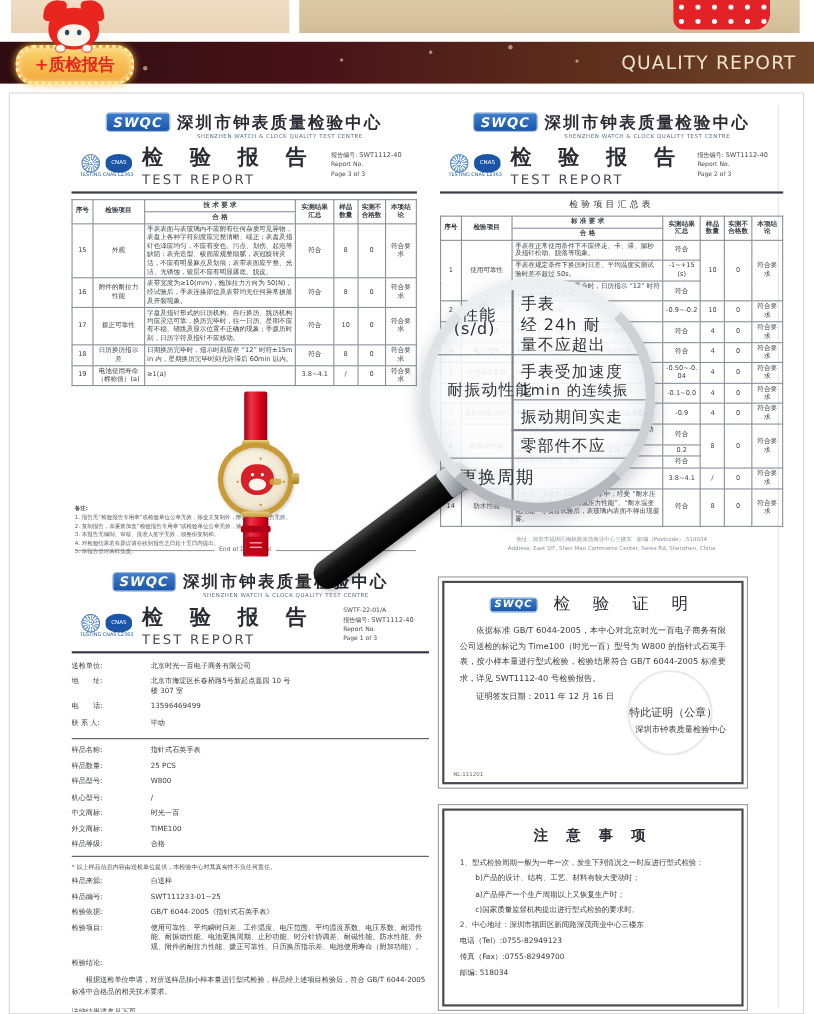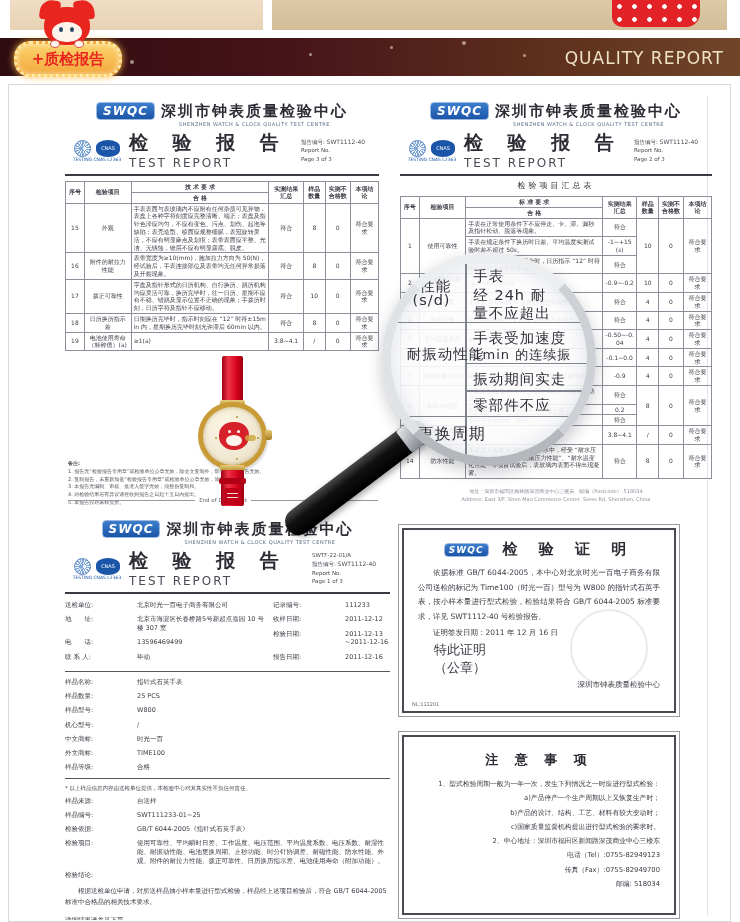"检 验 证 明" .cert-title { font-weight: bold -> normal }
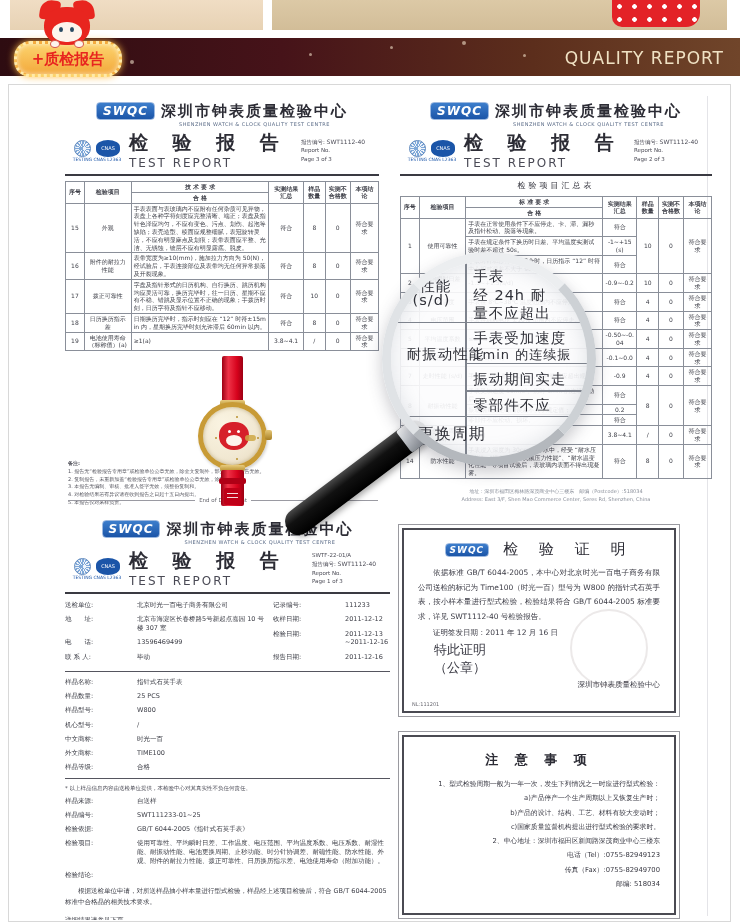"记录编号:" div { html: <div> <div> <span>记录编号:</span> <span>111233</span> </div> <div> <span>收样日期:</span> <span>2011-12-12</span> </div> <div> <span>检验日期:</span> <span>2011-12-13 ~2011-12-16</span> </div> <div> <span>报告日期:</span> <span>2011-12-16</span> </div> </div> -> none }
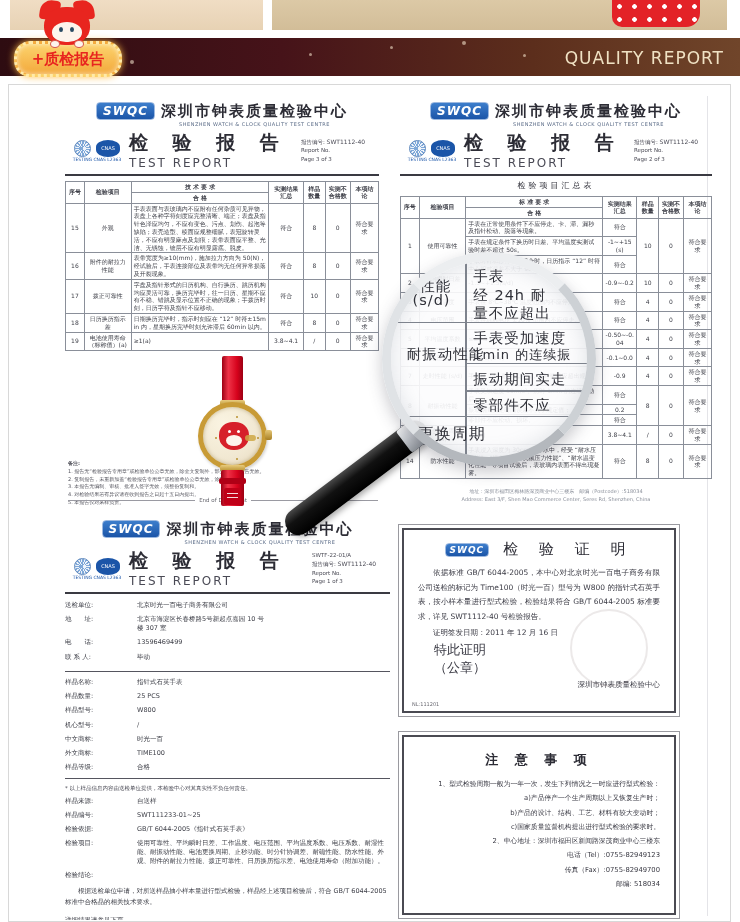"特此证明" .cert-row { flex-direction: column -> none; font-size: 13px -> 10px; justify-content: flex-start -> flex-end }
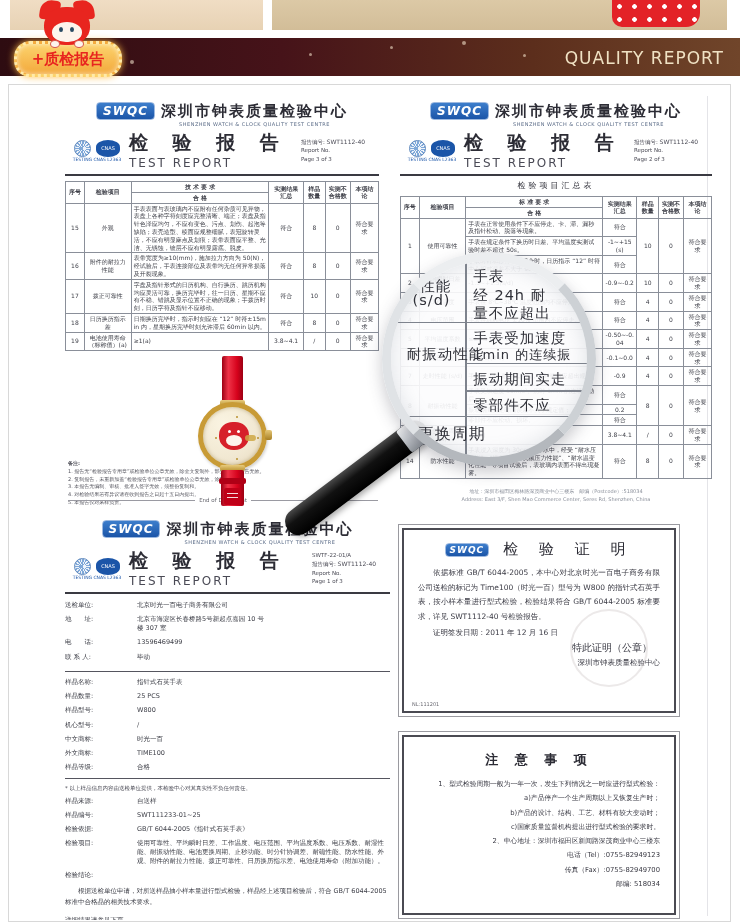"1、型式检验周期一般为一年一次，发生下列情况之一时应进行型式检验：" .notice-ln { text-align: right -> none }
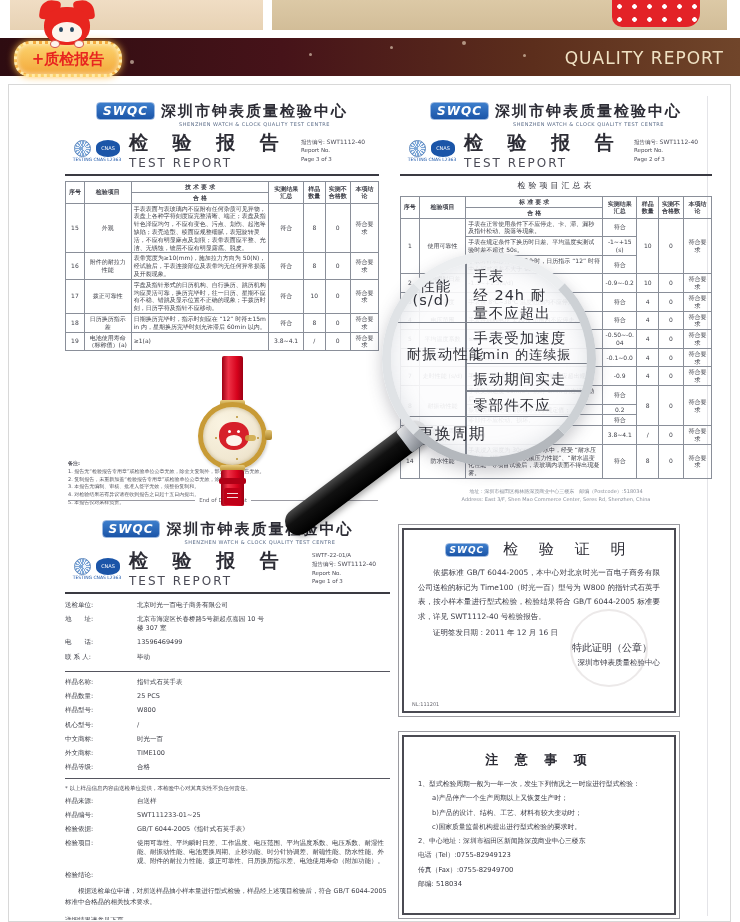"a)产品停产一个生产周期以上又恢复生产时；" div.notice-ln { order: before "b)产品的设计、结构、工艺、材料有较大变动时；" -> after "b)产品的设计、结构、工艺、材料有较大变动时；" }
